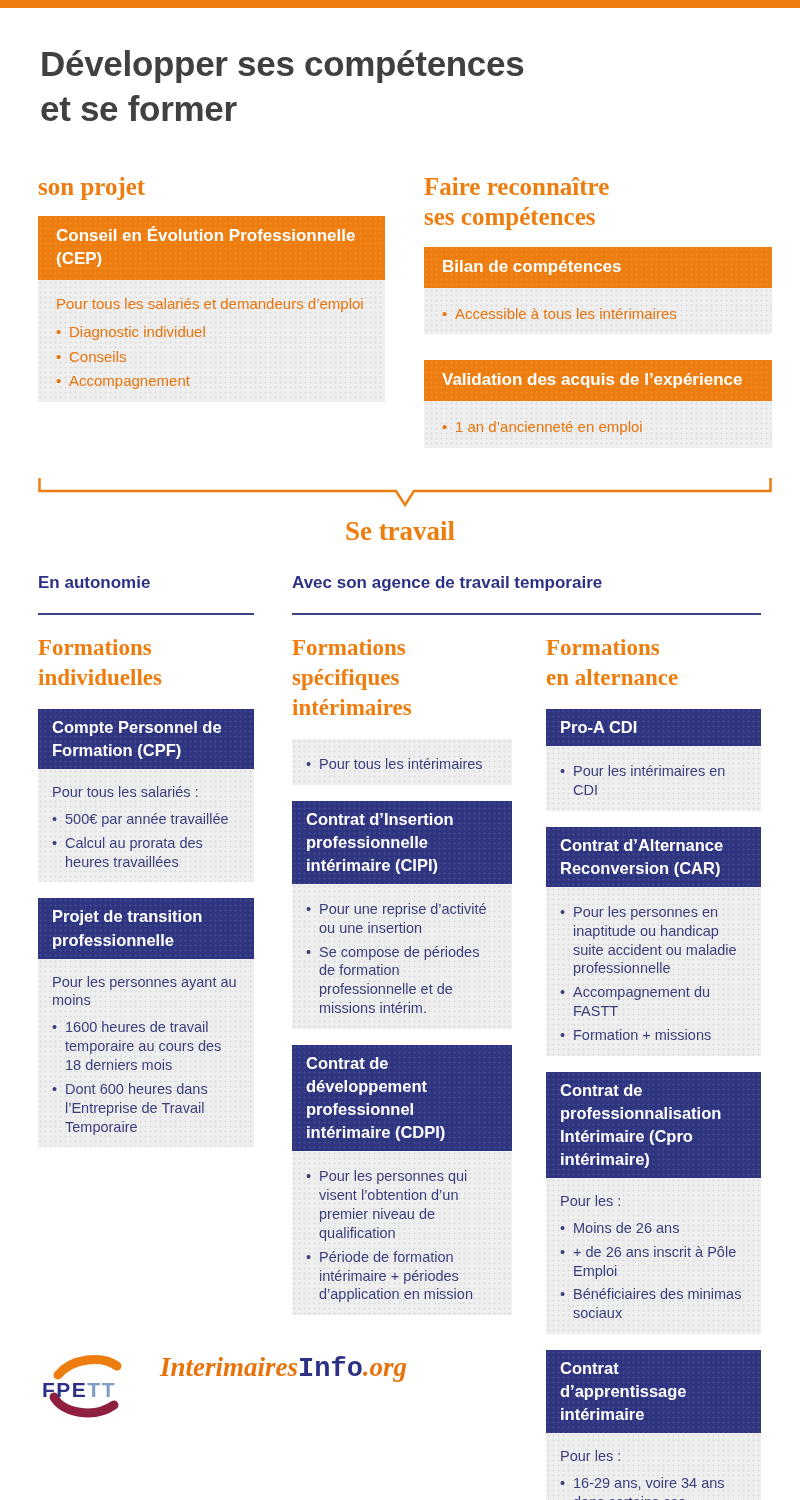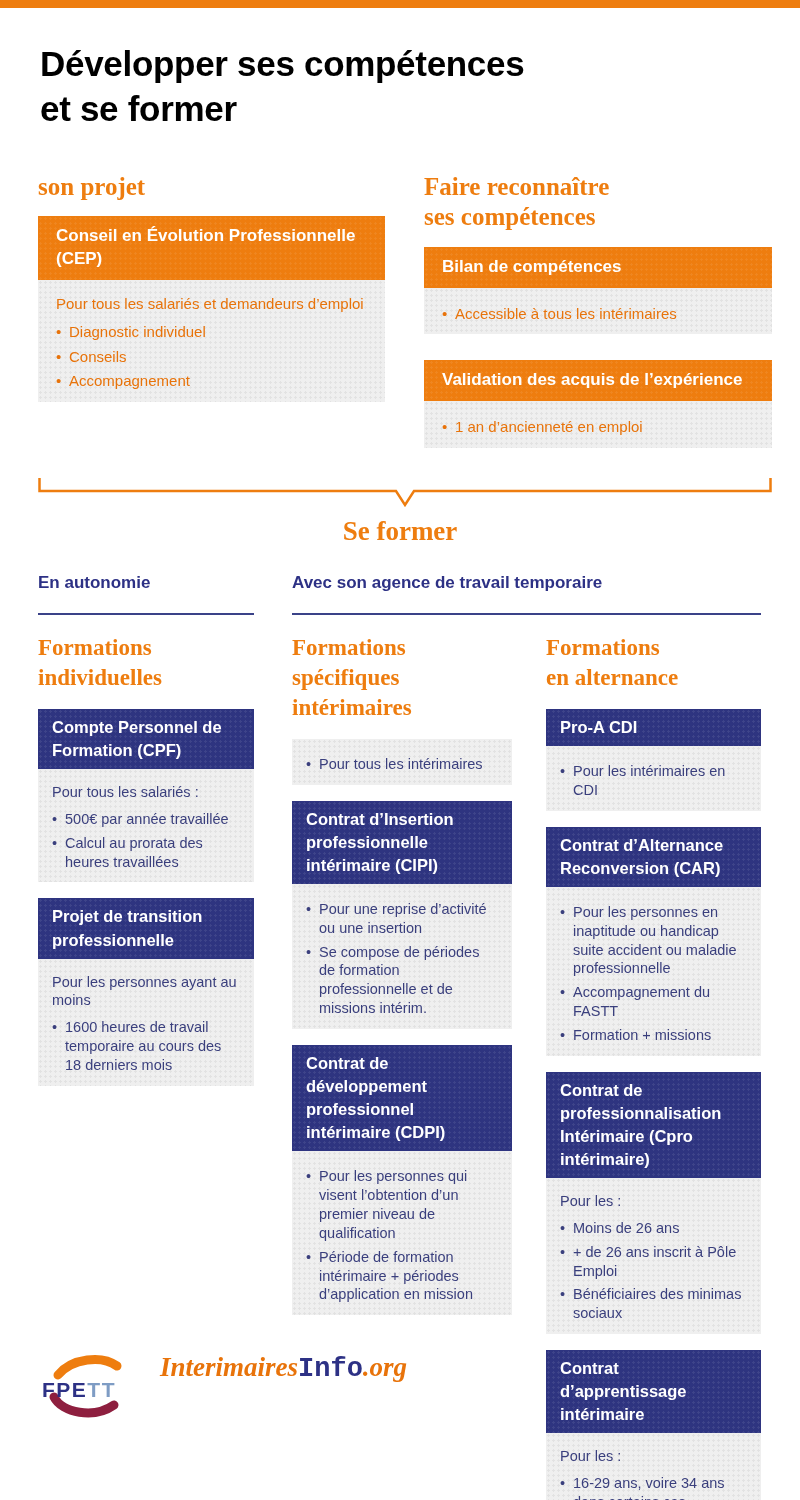"Développer ses compétences" .main-title { color: #000000 -> #404040 }
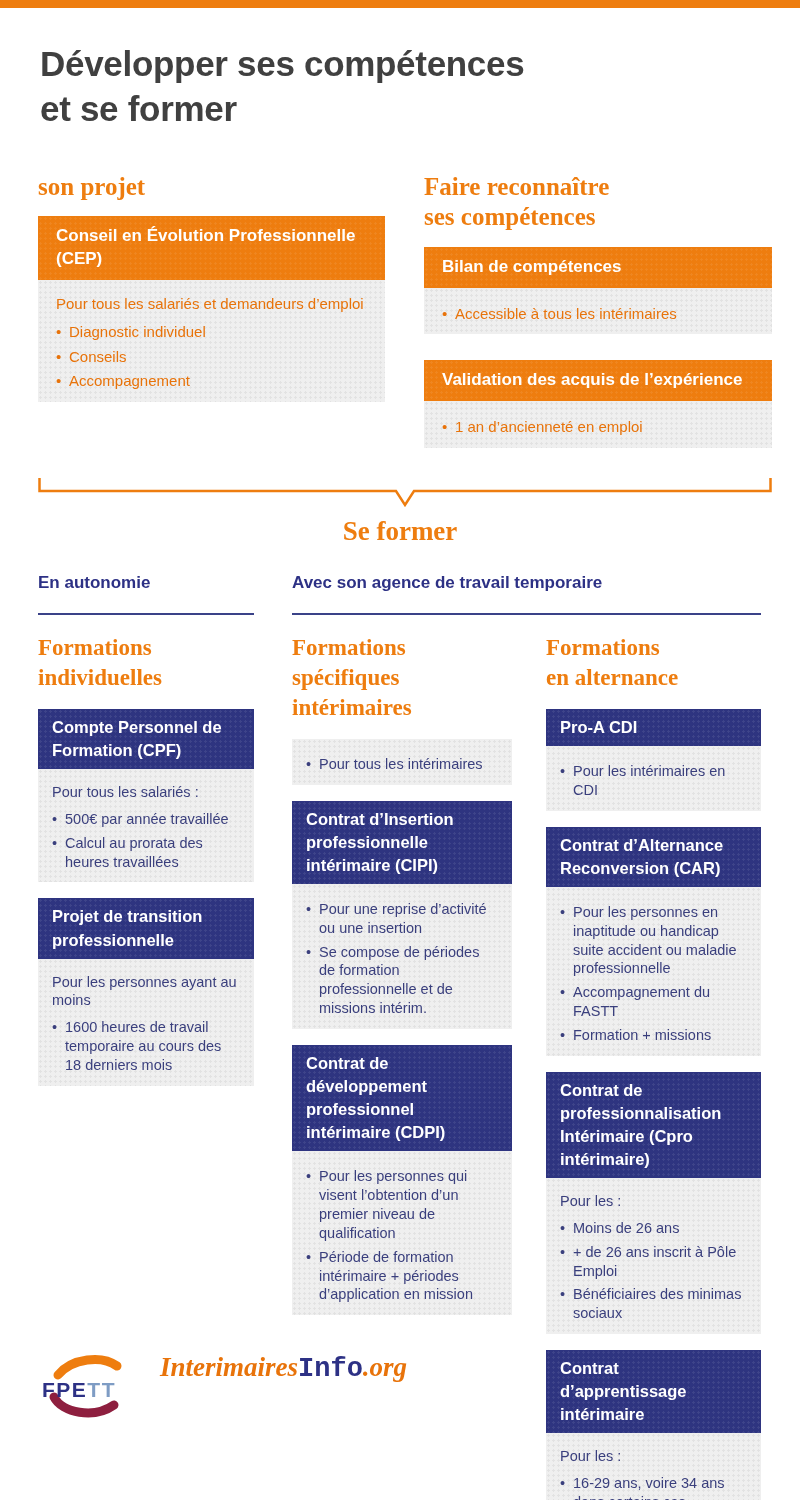"Se former" div.se-former-title { text: former -> travail }
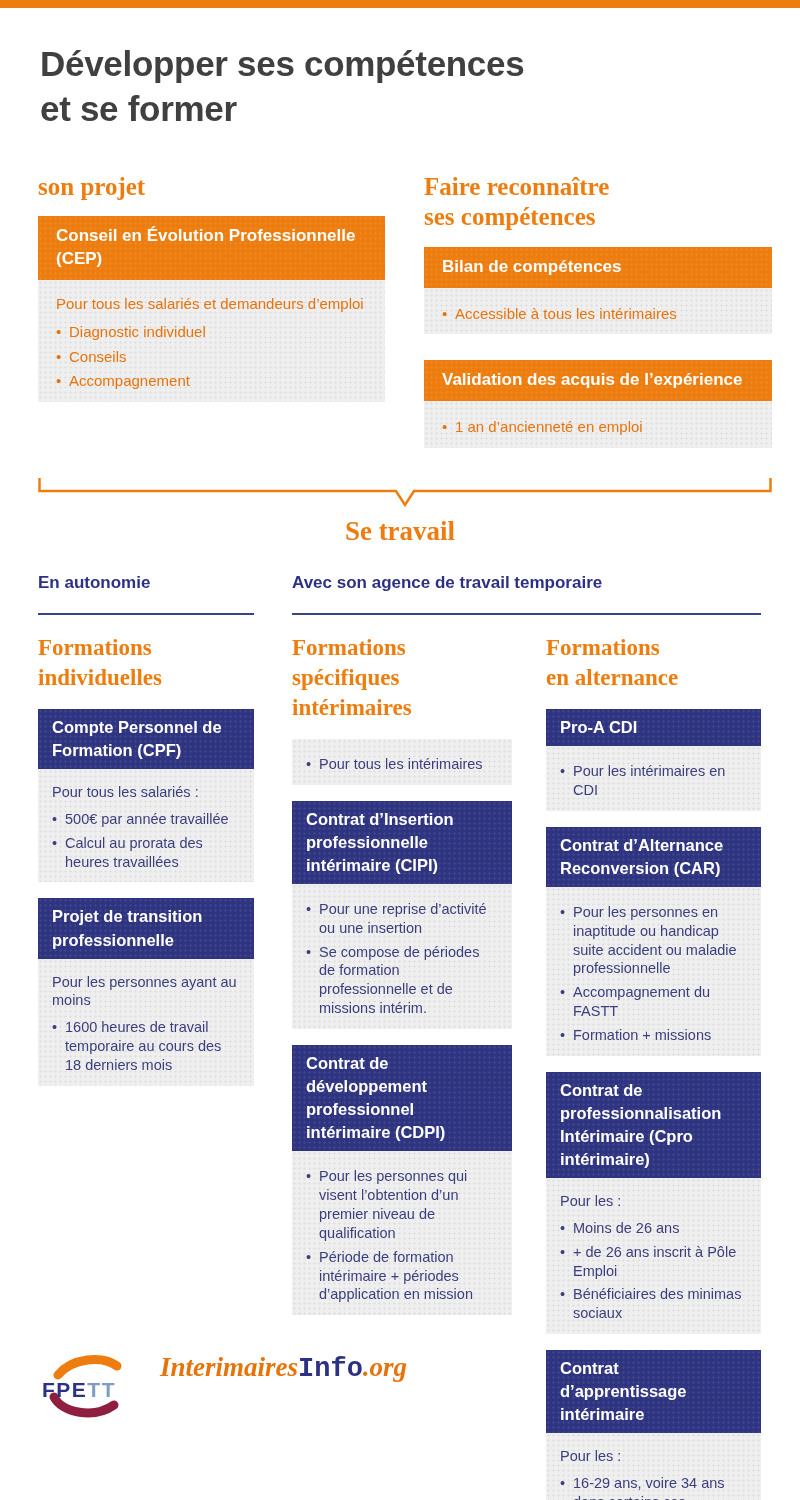"Dont 600 heures dans l’Entreprise" div.bullet { html: none -> <div>Dont 600 heures dans l’Entreprise de Travail Temporaire</div> }
